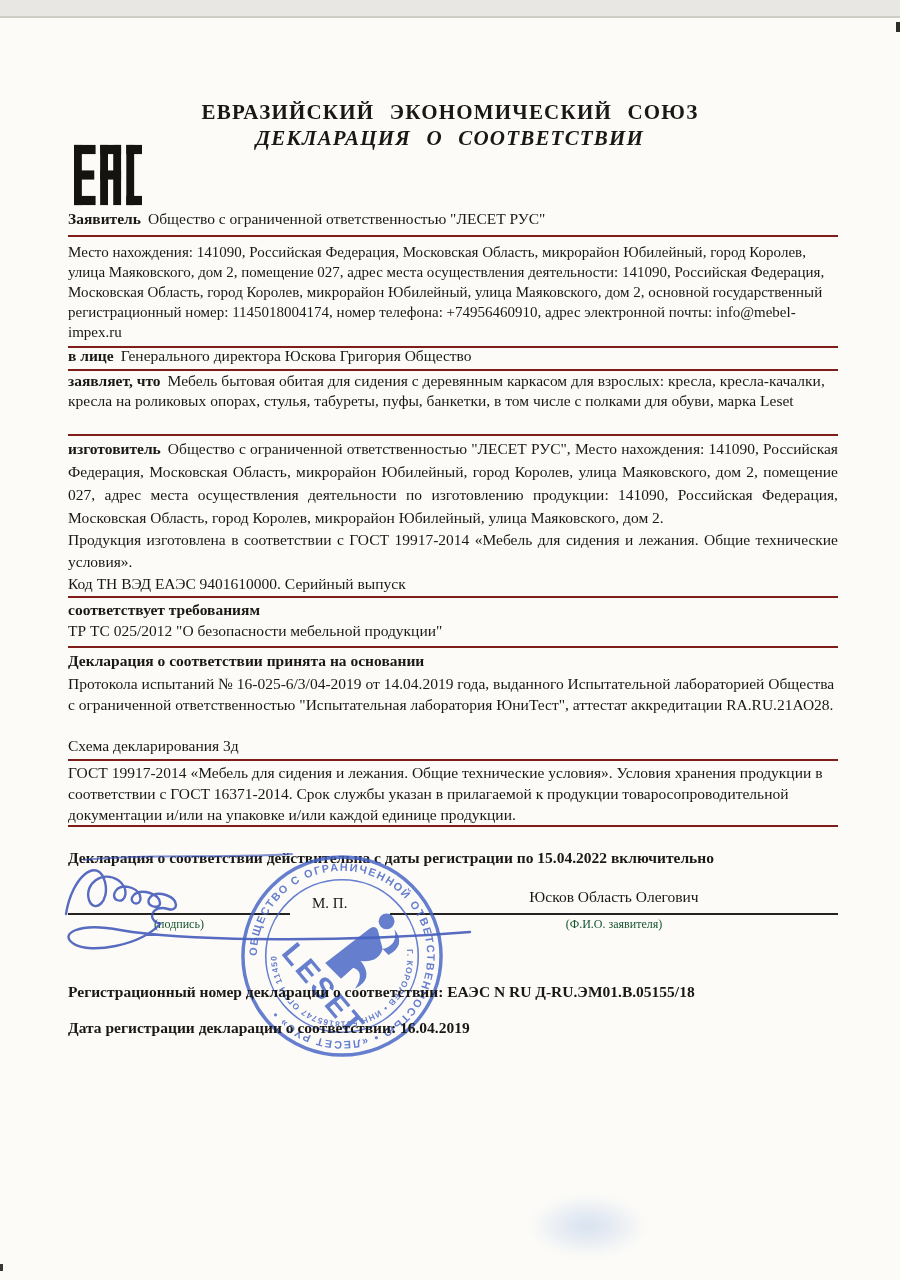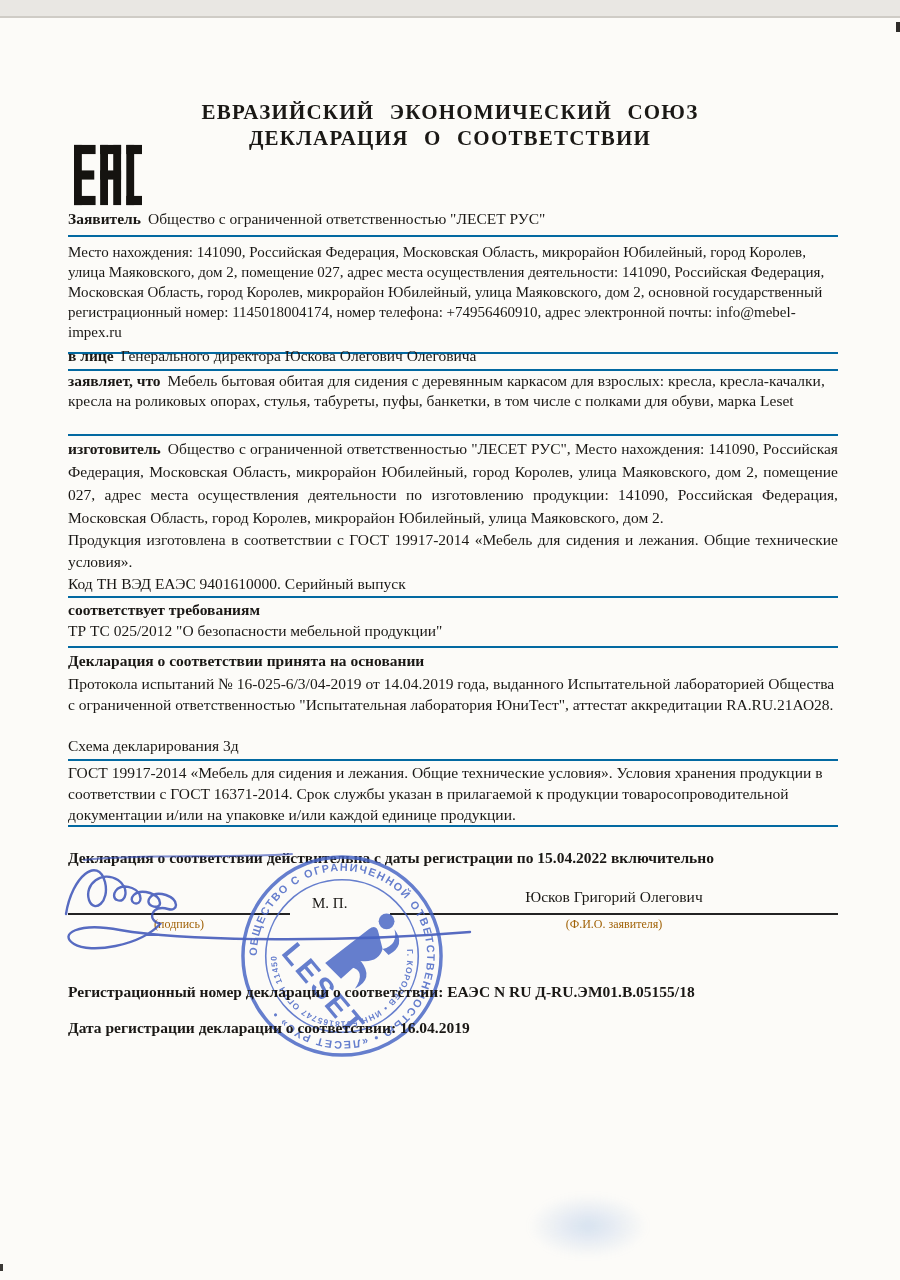"ДЕКЛАРАЦИЯ О СООТВЕТСТВИИ" div.content-block { font-style: none -> italic }
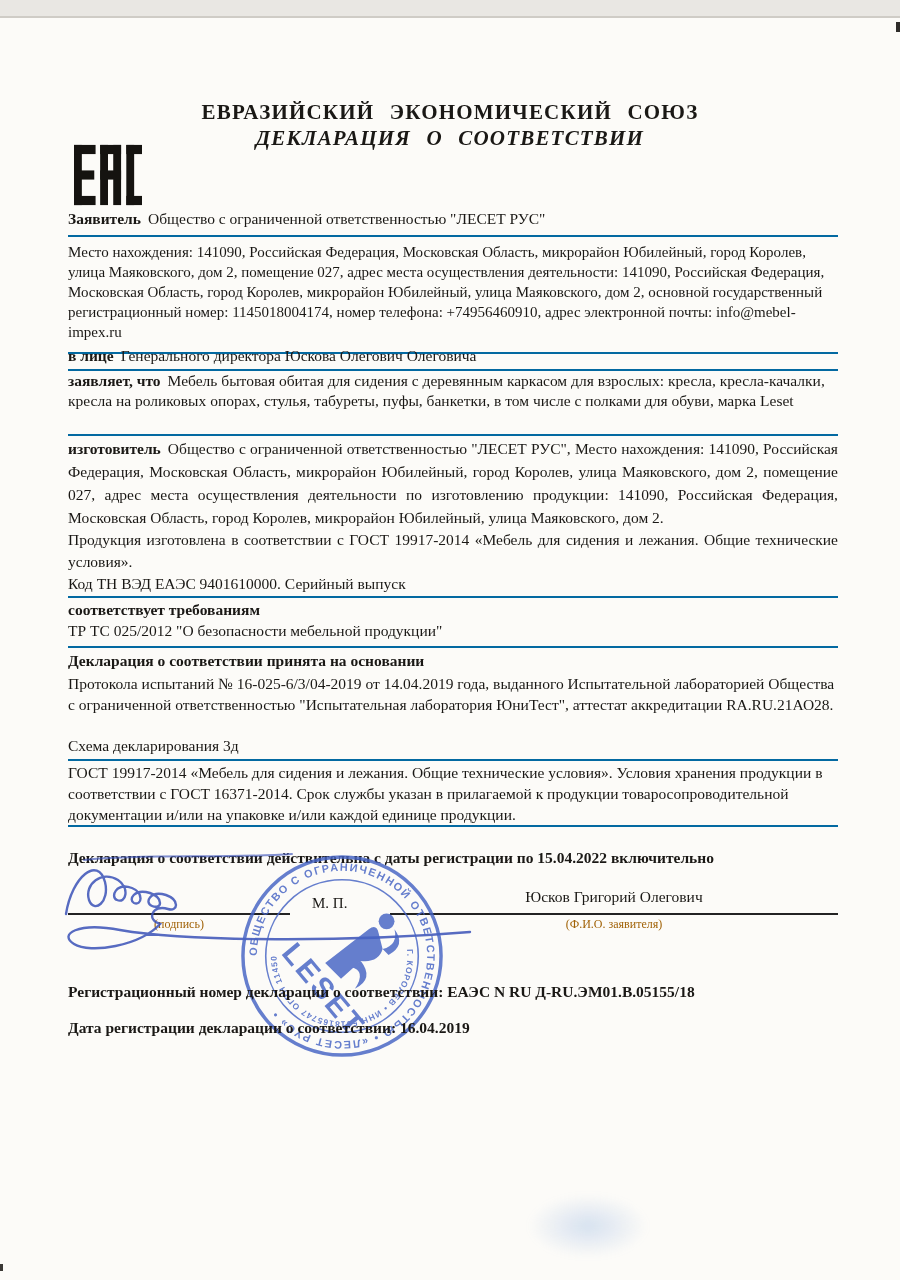"Заявитель Общество с ограниченной" .rule-bottom { border-bottom: 2px solid #0369a1 -> 2px solid #7f1d1d }
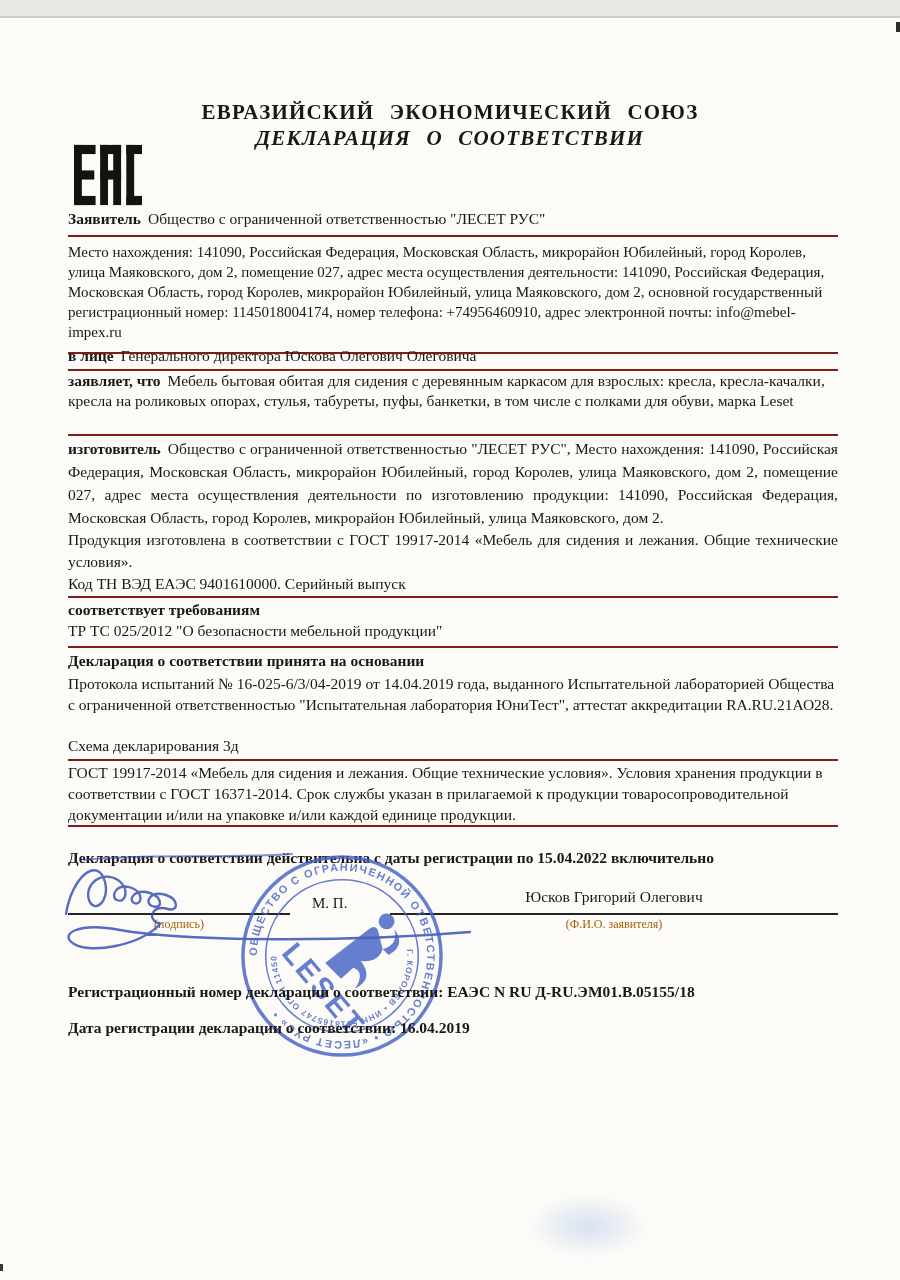"Место нахождения: 141090, Российская" div.content-block { padding-bottom: 10px -> 4px }
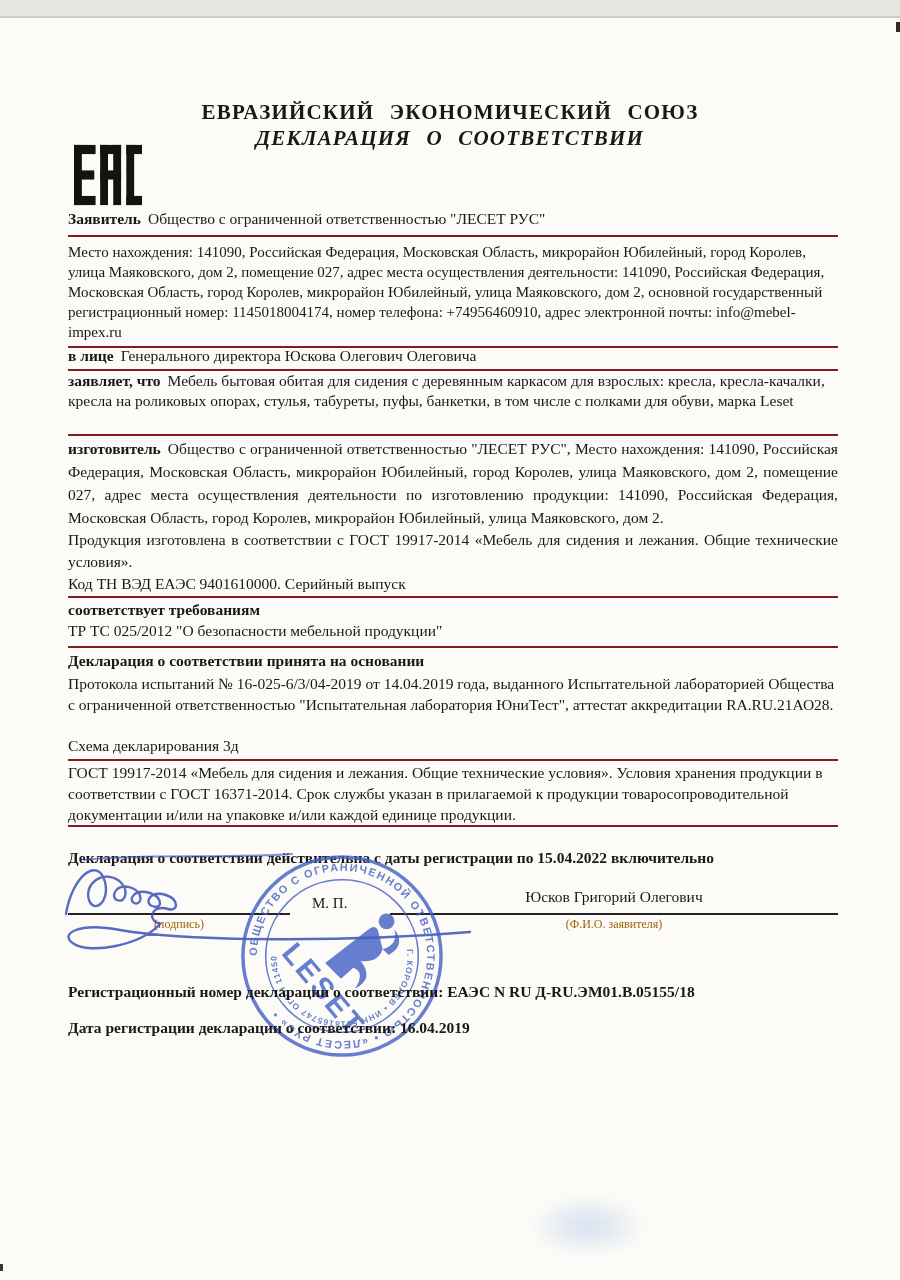"Генерального директора Юскова Олегович" span { text: Олегович Олеговича -> Григория Общество }
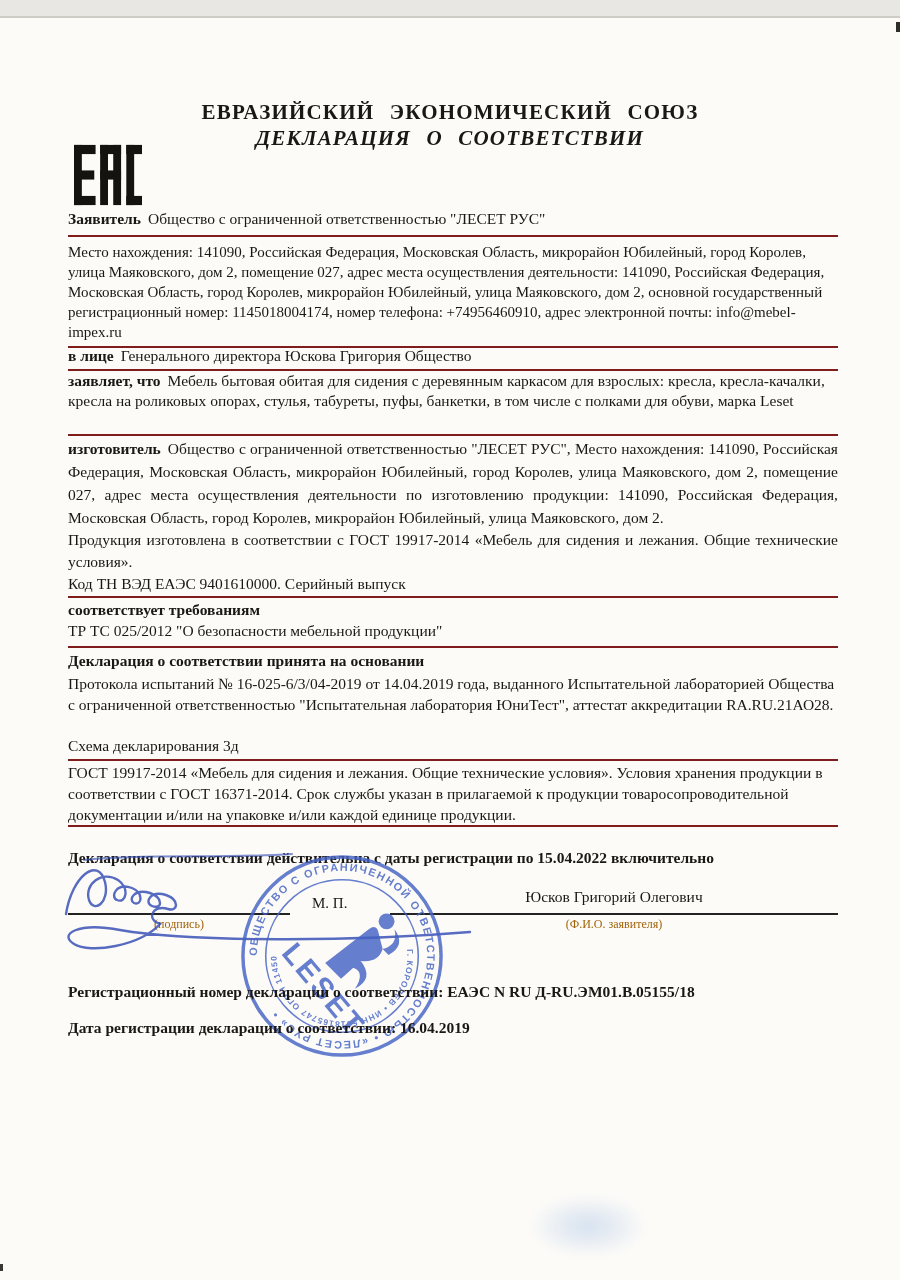"Юсков Григорий Олегович" div { text: Григорий -> Область }
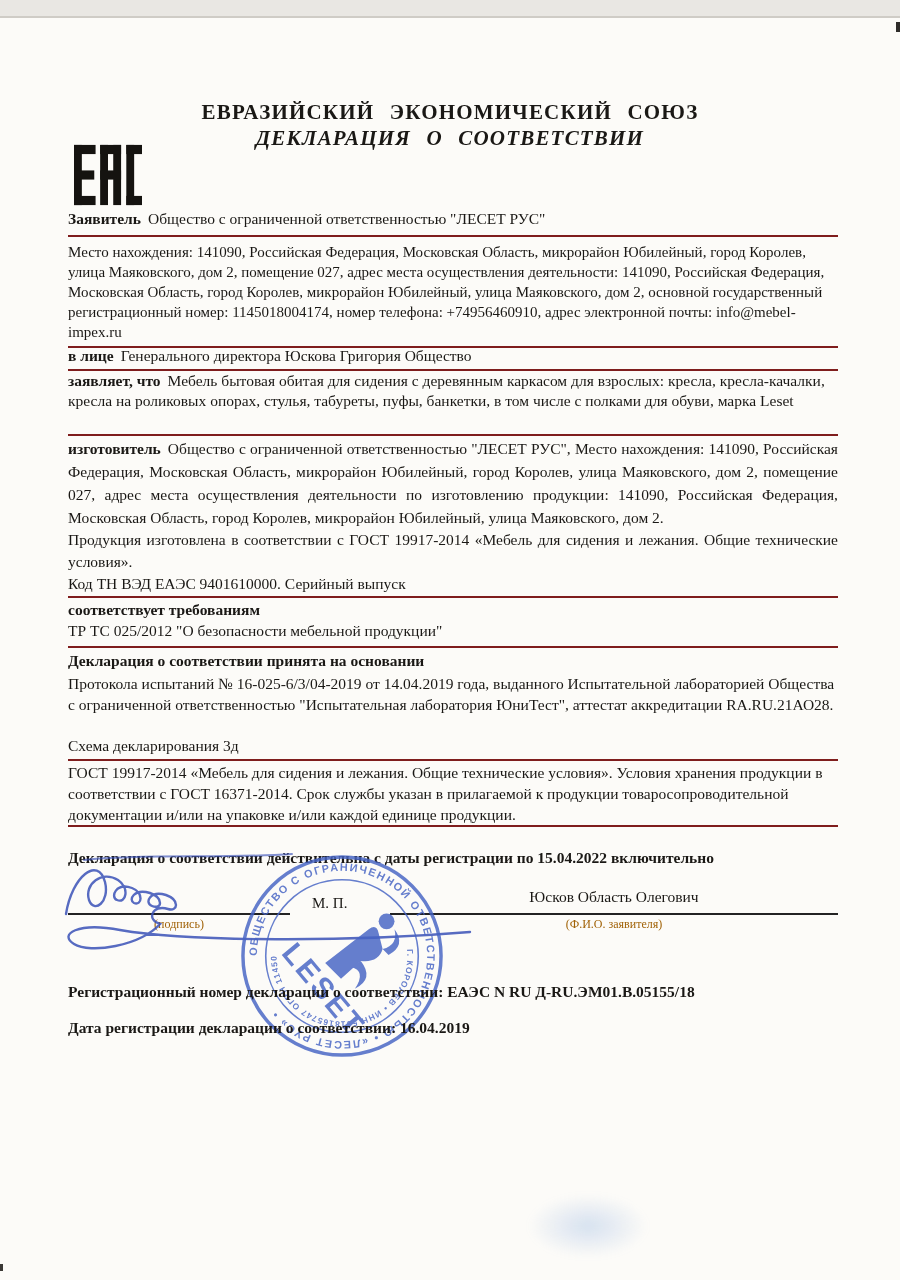"(подпись)" .small-cap { color: #a16207 -> #14532d }
